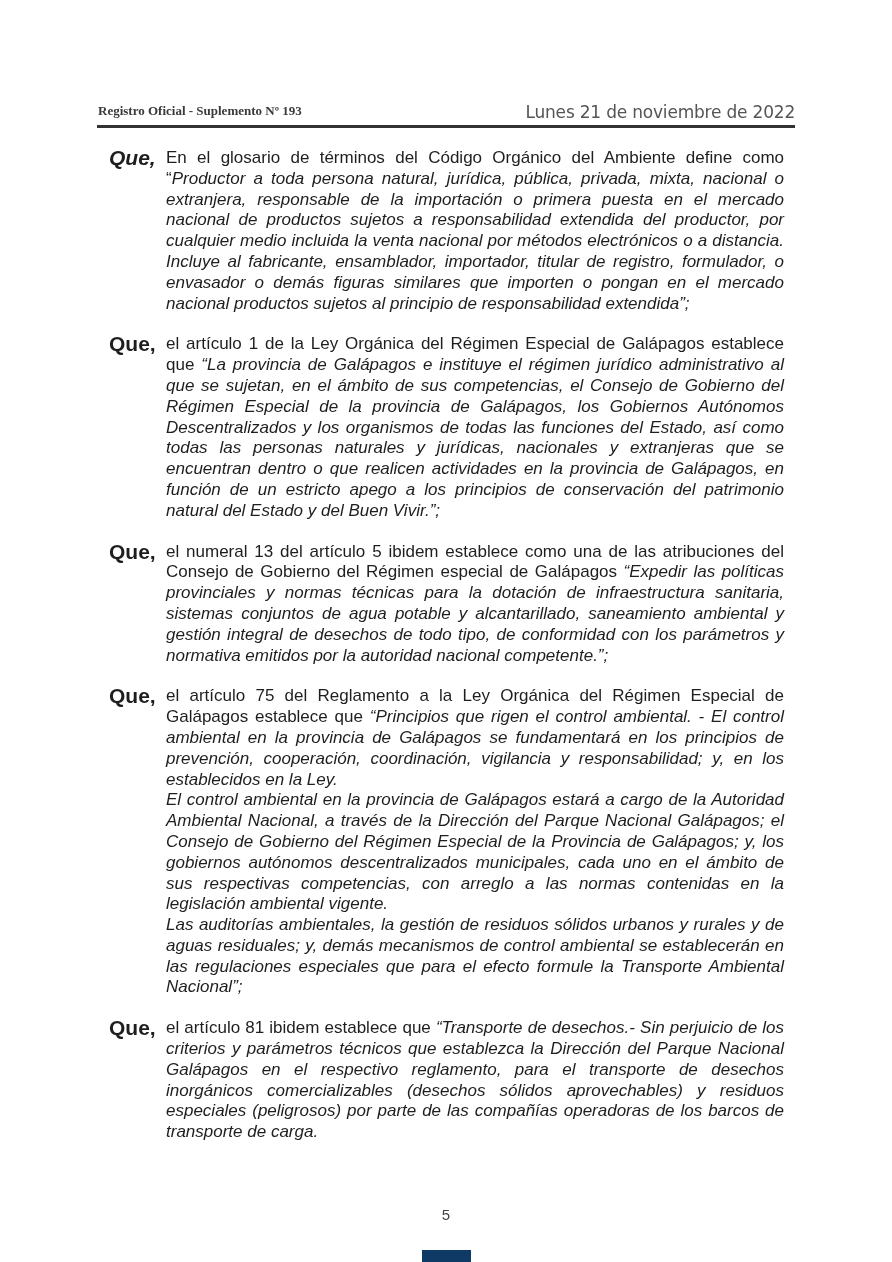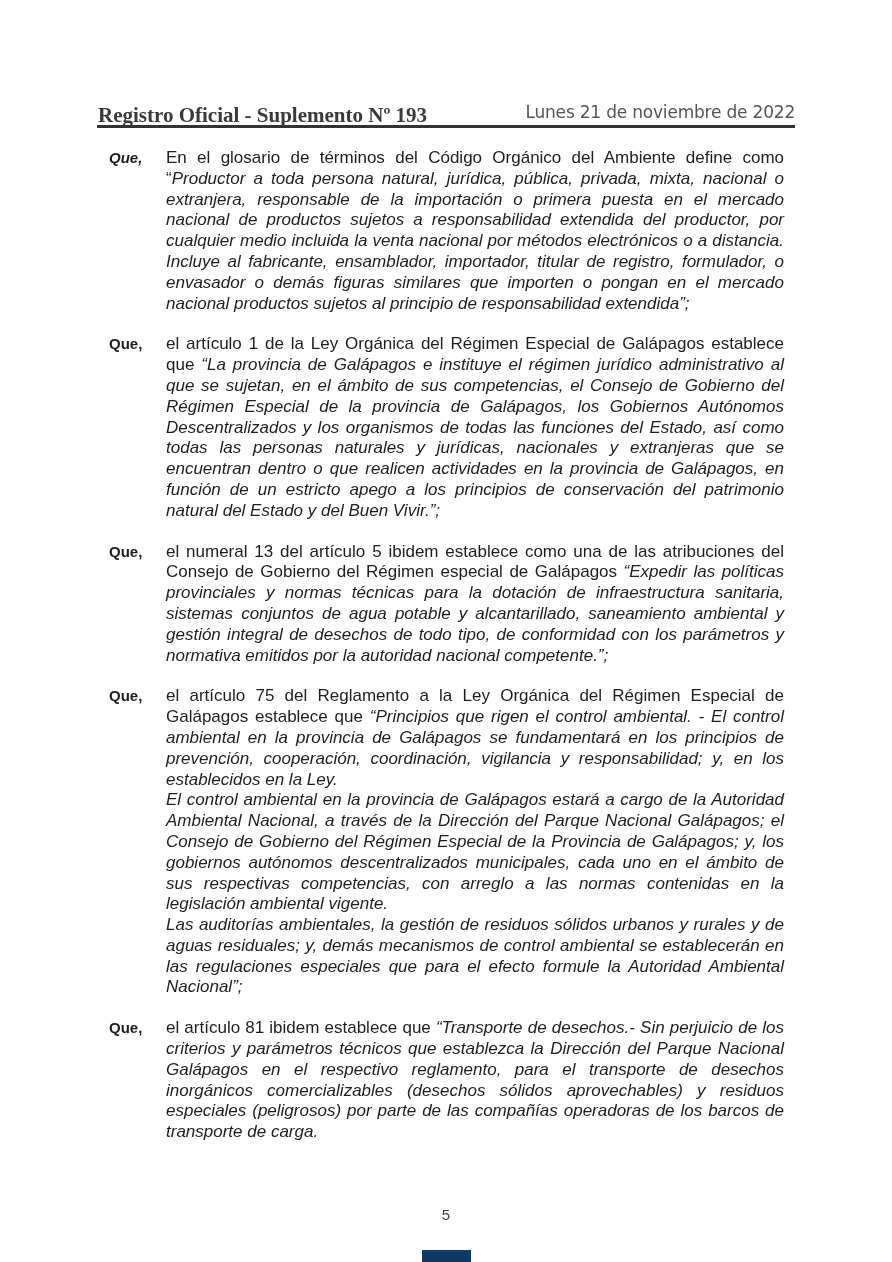"Registro Oficial - Suplemento Nº" .header-left { font-size: 21px -> 13px }
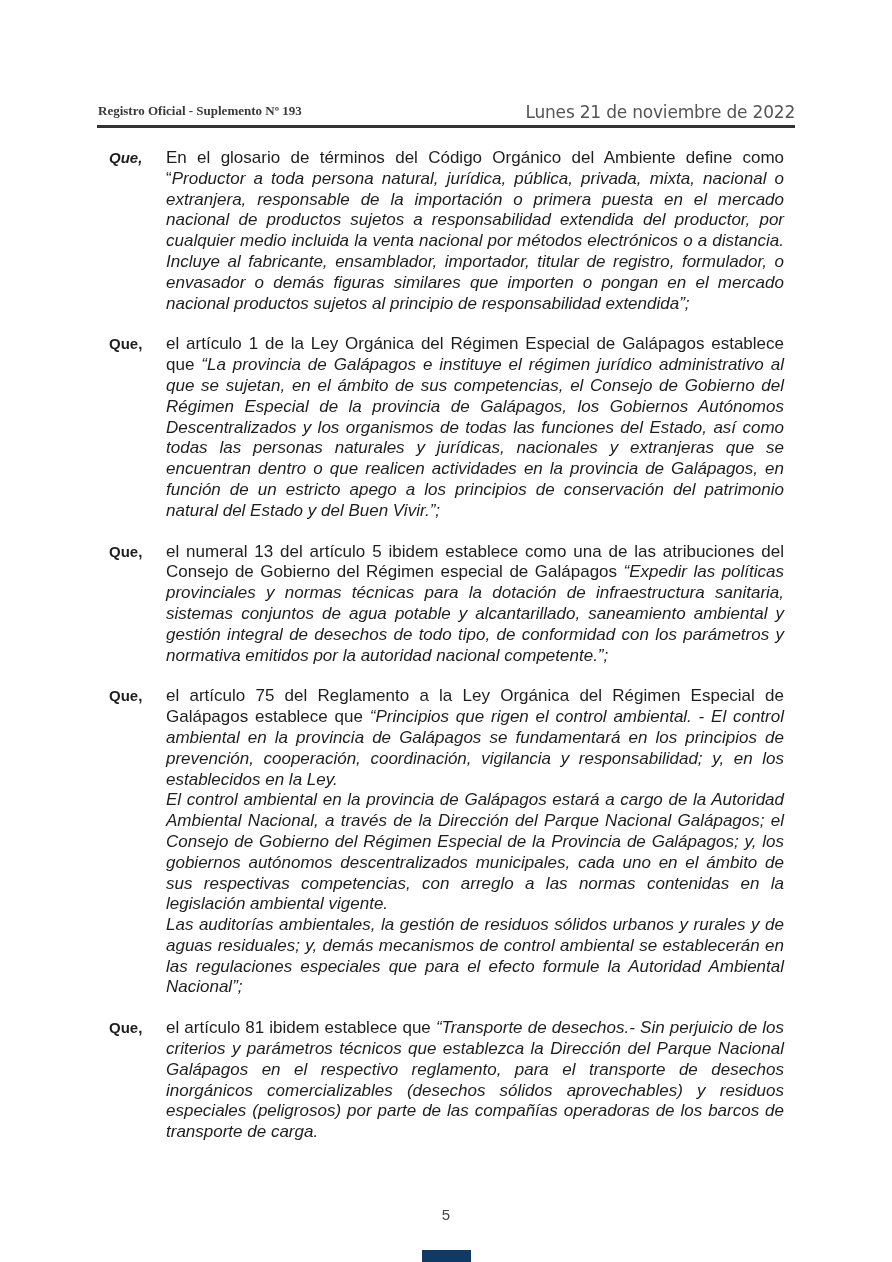"Que," .que { font-size: 15px -> 21px }
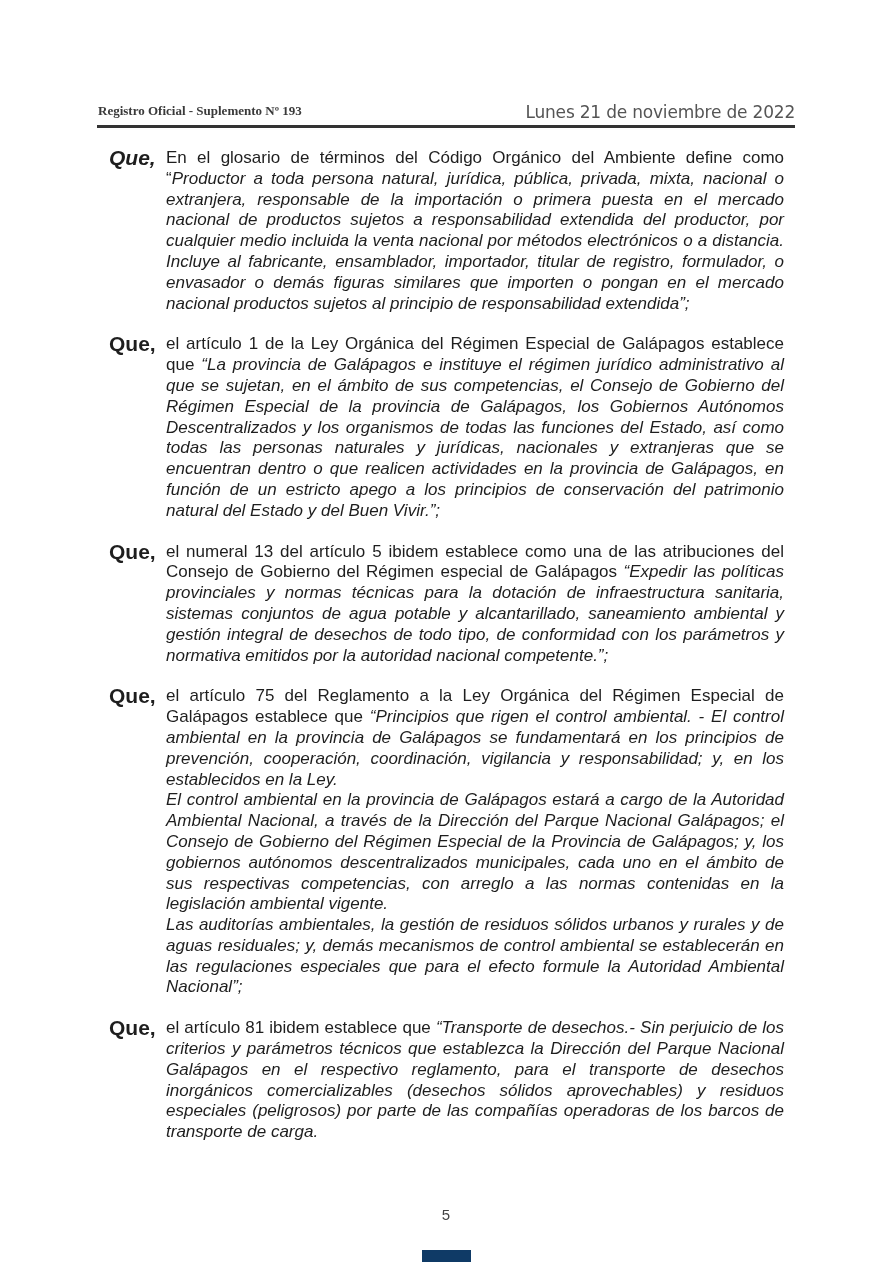"Las auditorías ambientales, la gestión" span.it { text: Autoridad -> Transporte }
